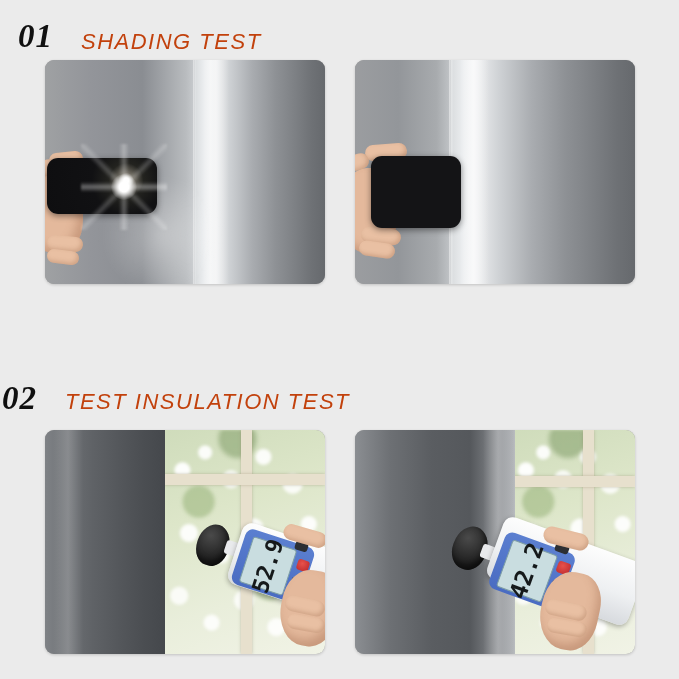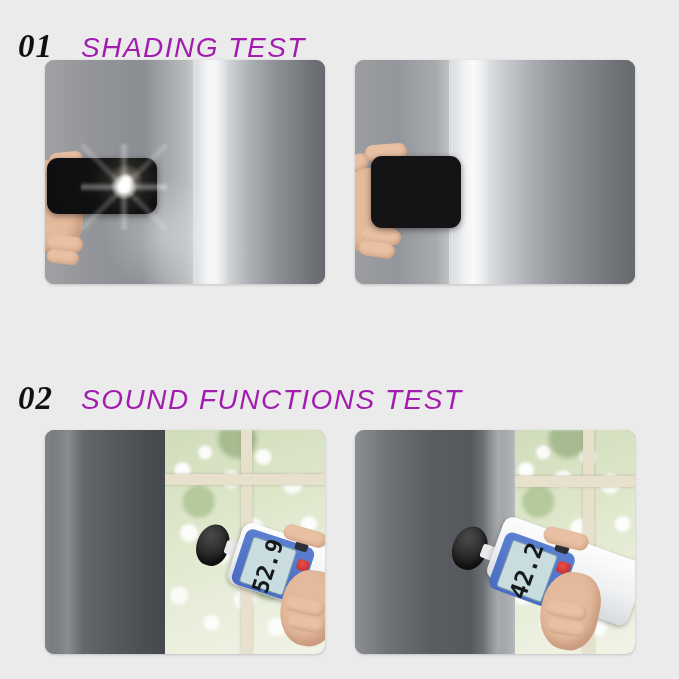"01" #heading-01 { align-items: none -> flex-end; top: 30px -> 20px }
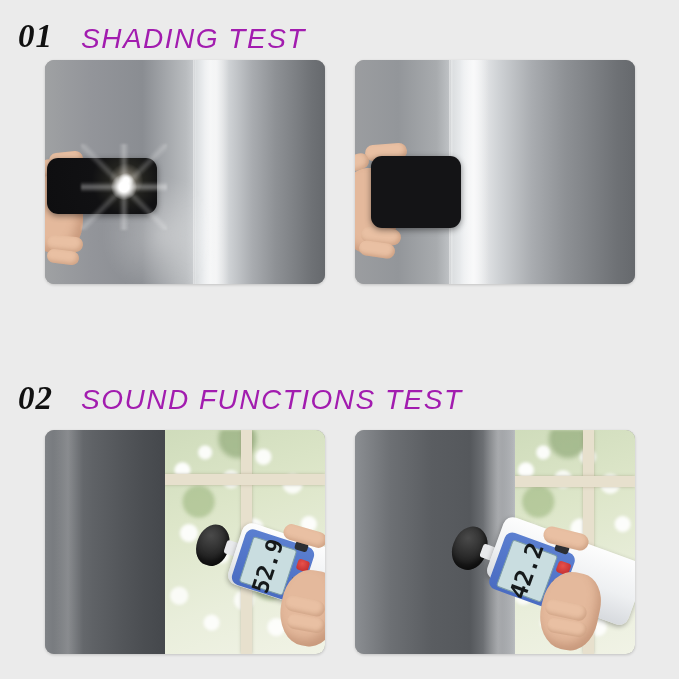"SHADING TEST" .heading .label { color: #a21caf -> #c2410c; font-size: 28px -> 22px }
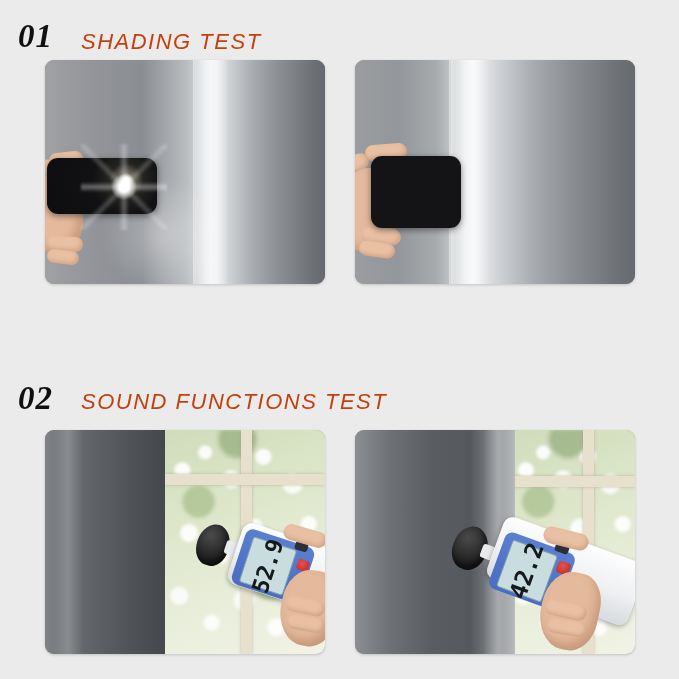"02" #heading-02 { left: 18px -> 2px }
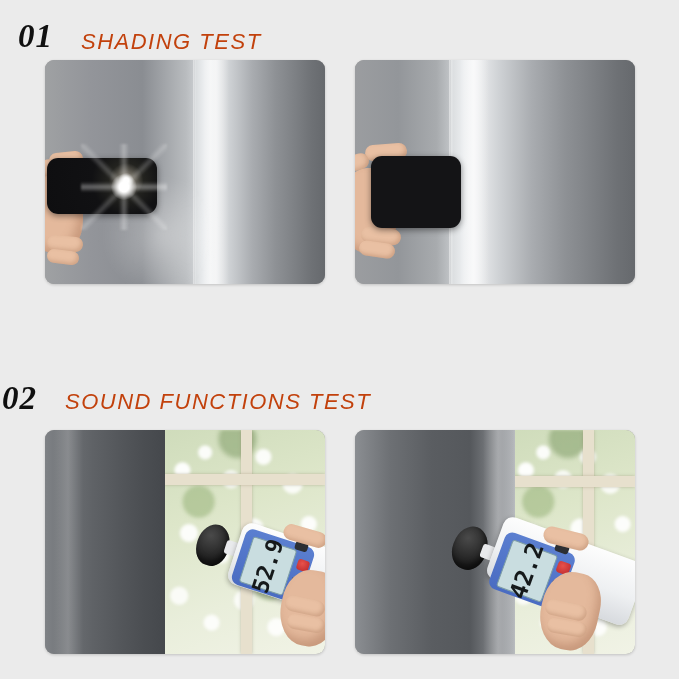"SOUND FUNCTIONS TEST" span.label { text: SOUND FUNCTIONS -> TEST INSULATION }
